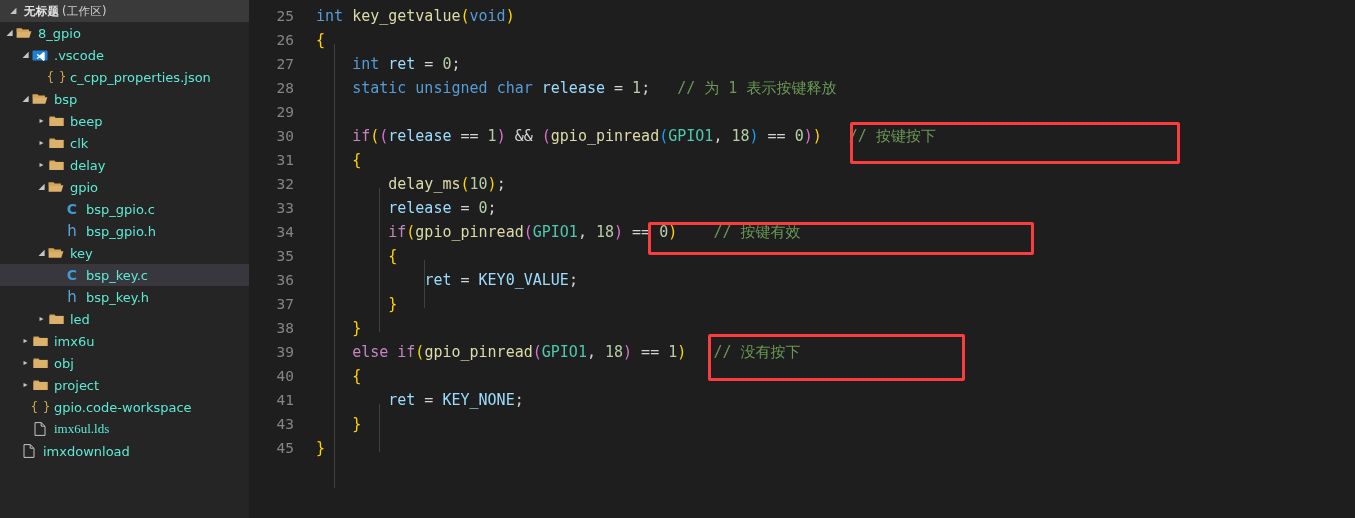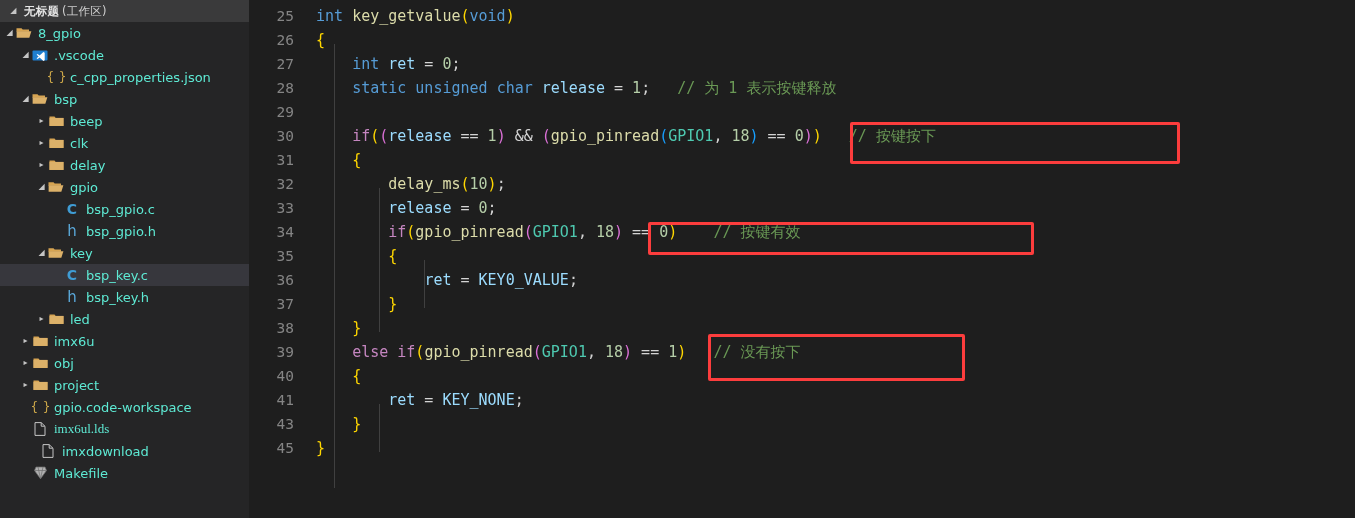"imxdownload" div.row { padding-left: 28px -> 9px }
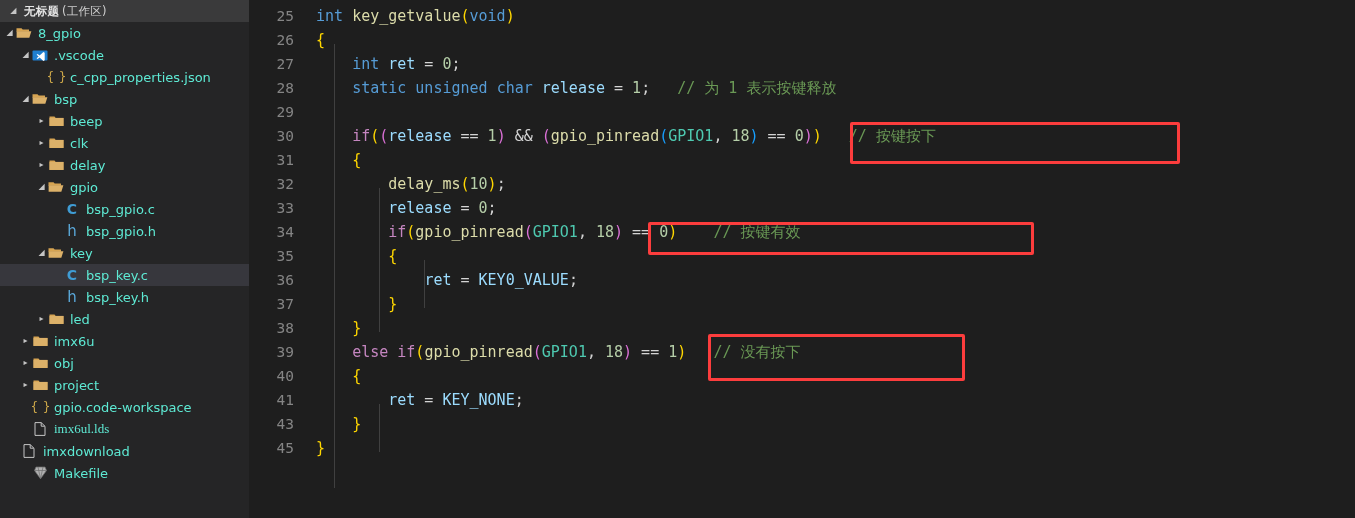"Makefile" div.row { html: <div> <span></span> <span> <svg> <path></path> <path></path> </svg> </span> <span>Makefile</span> </div> -> none }
